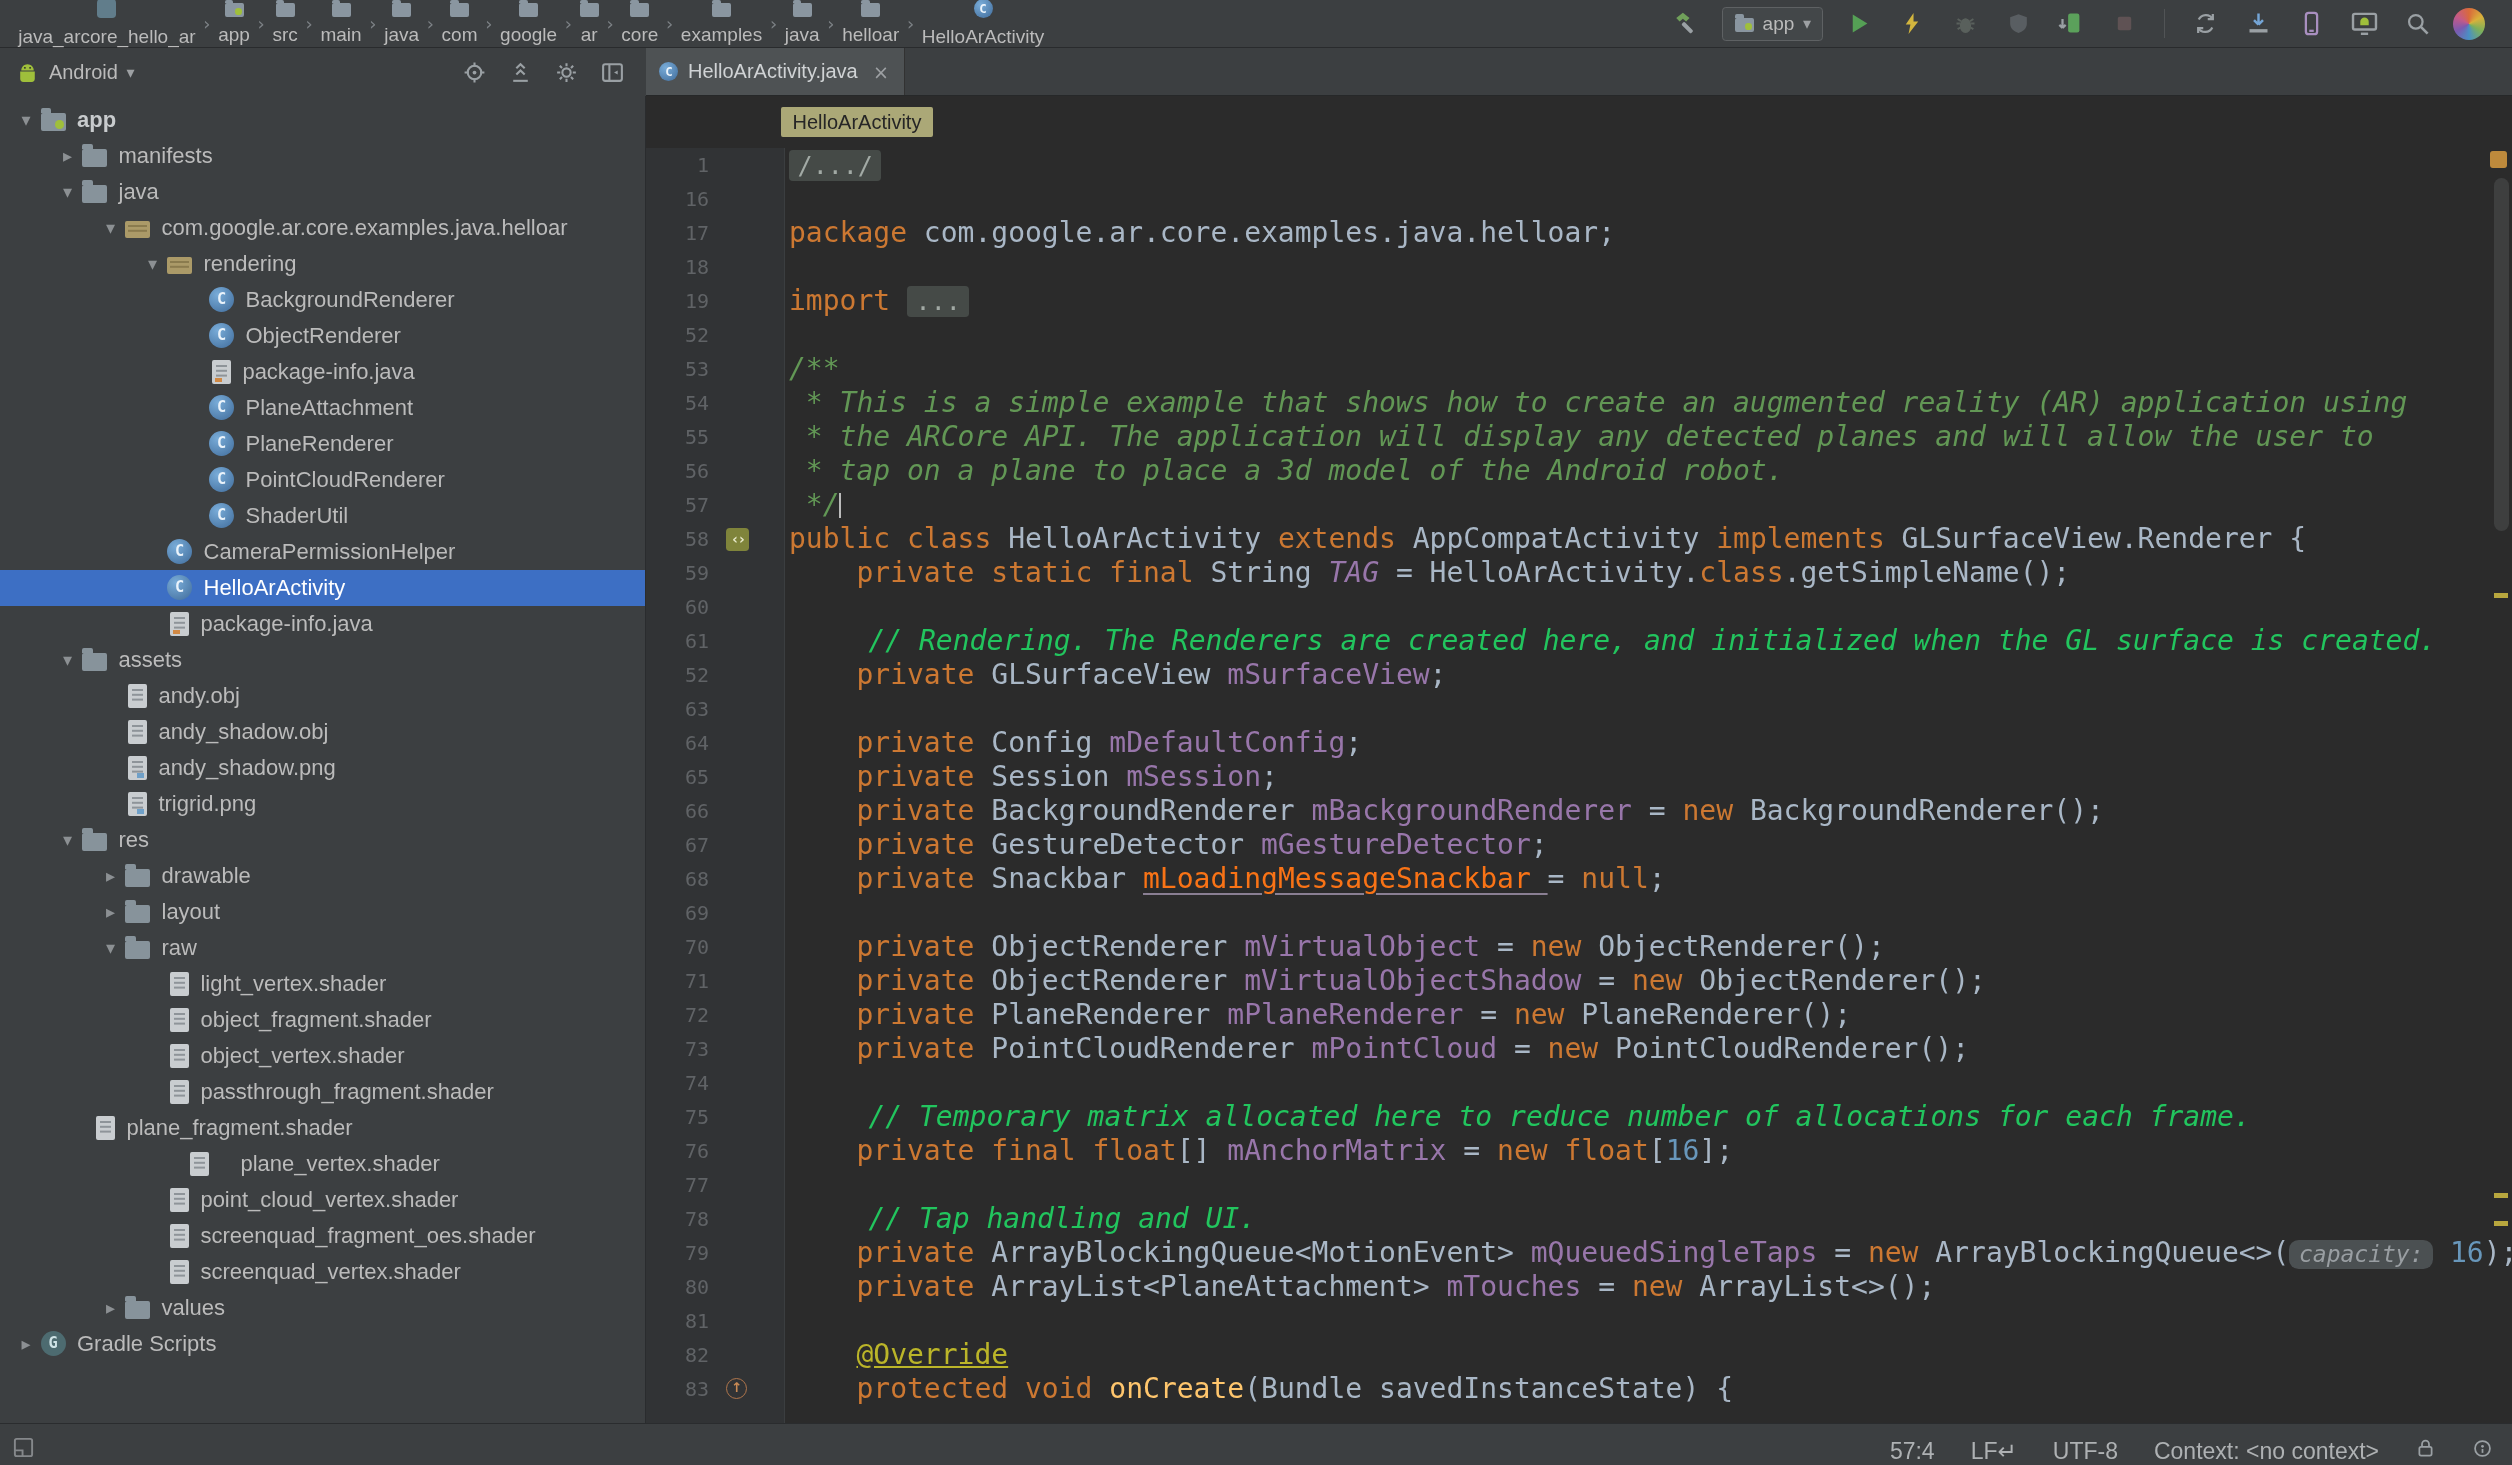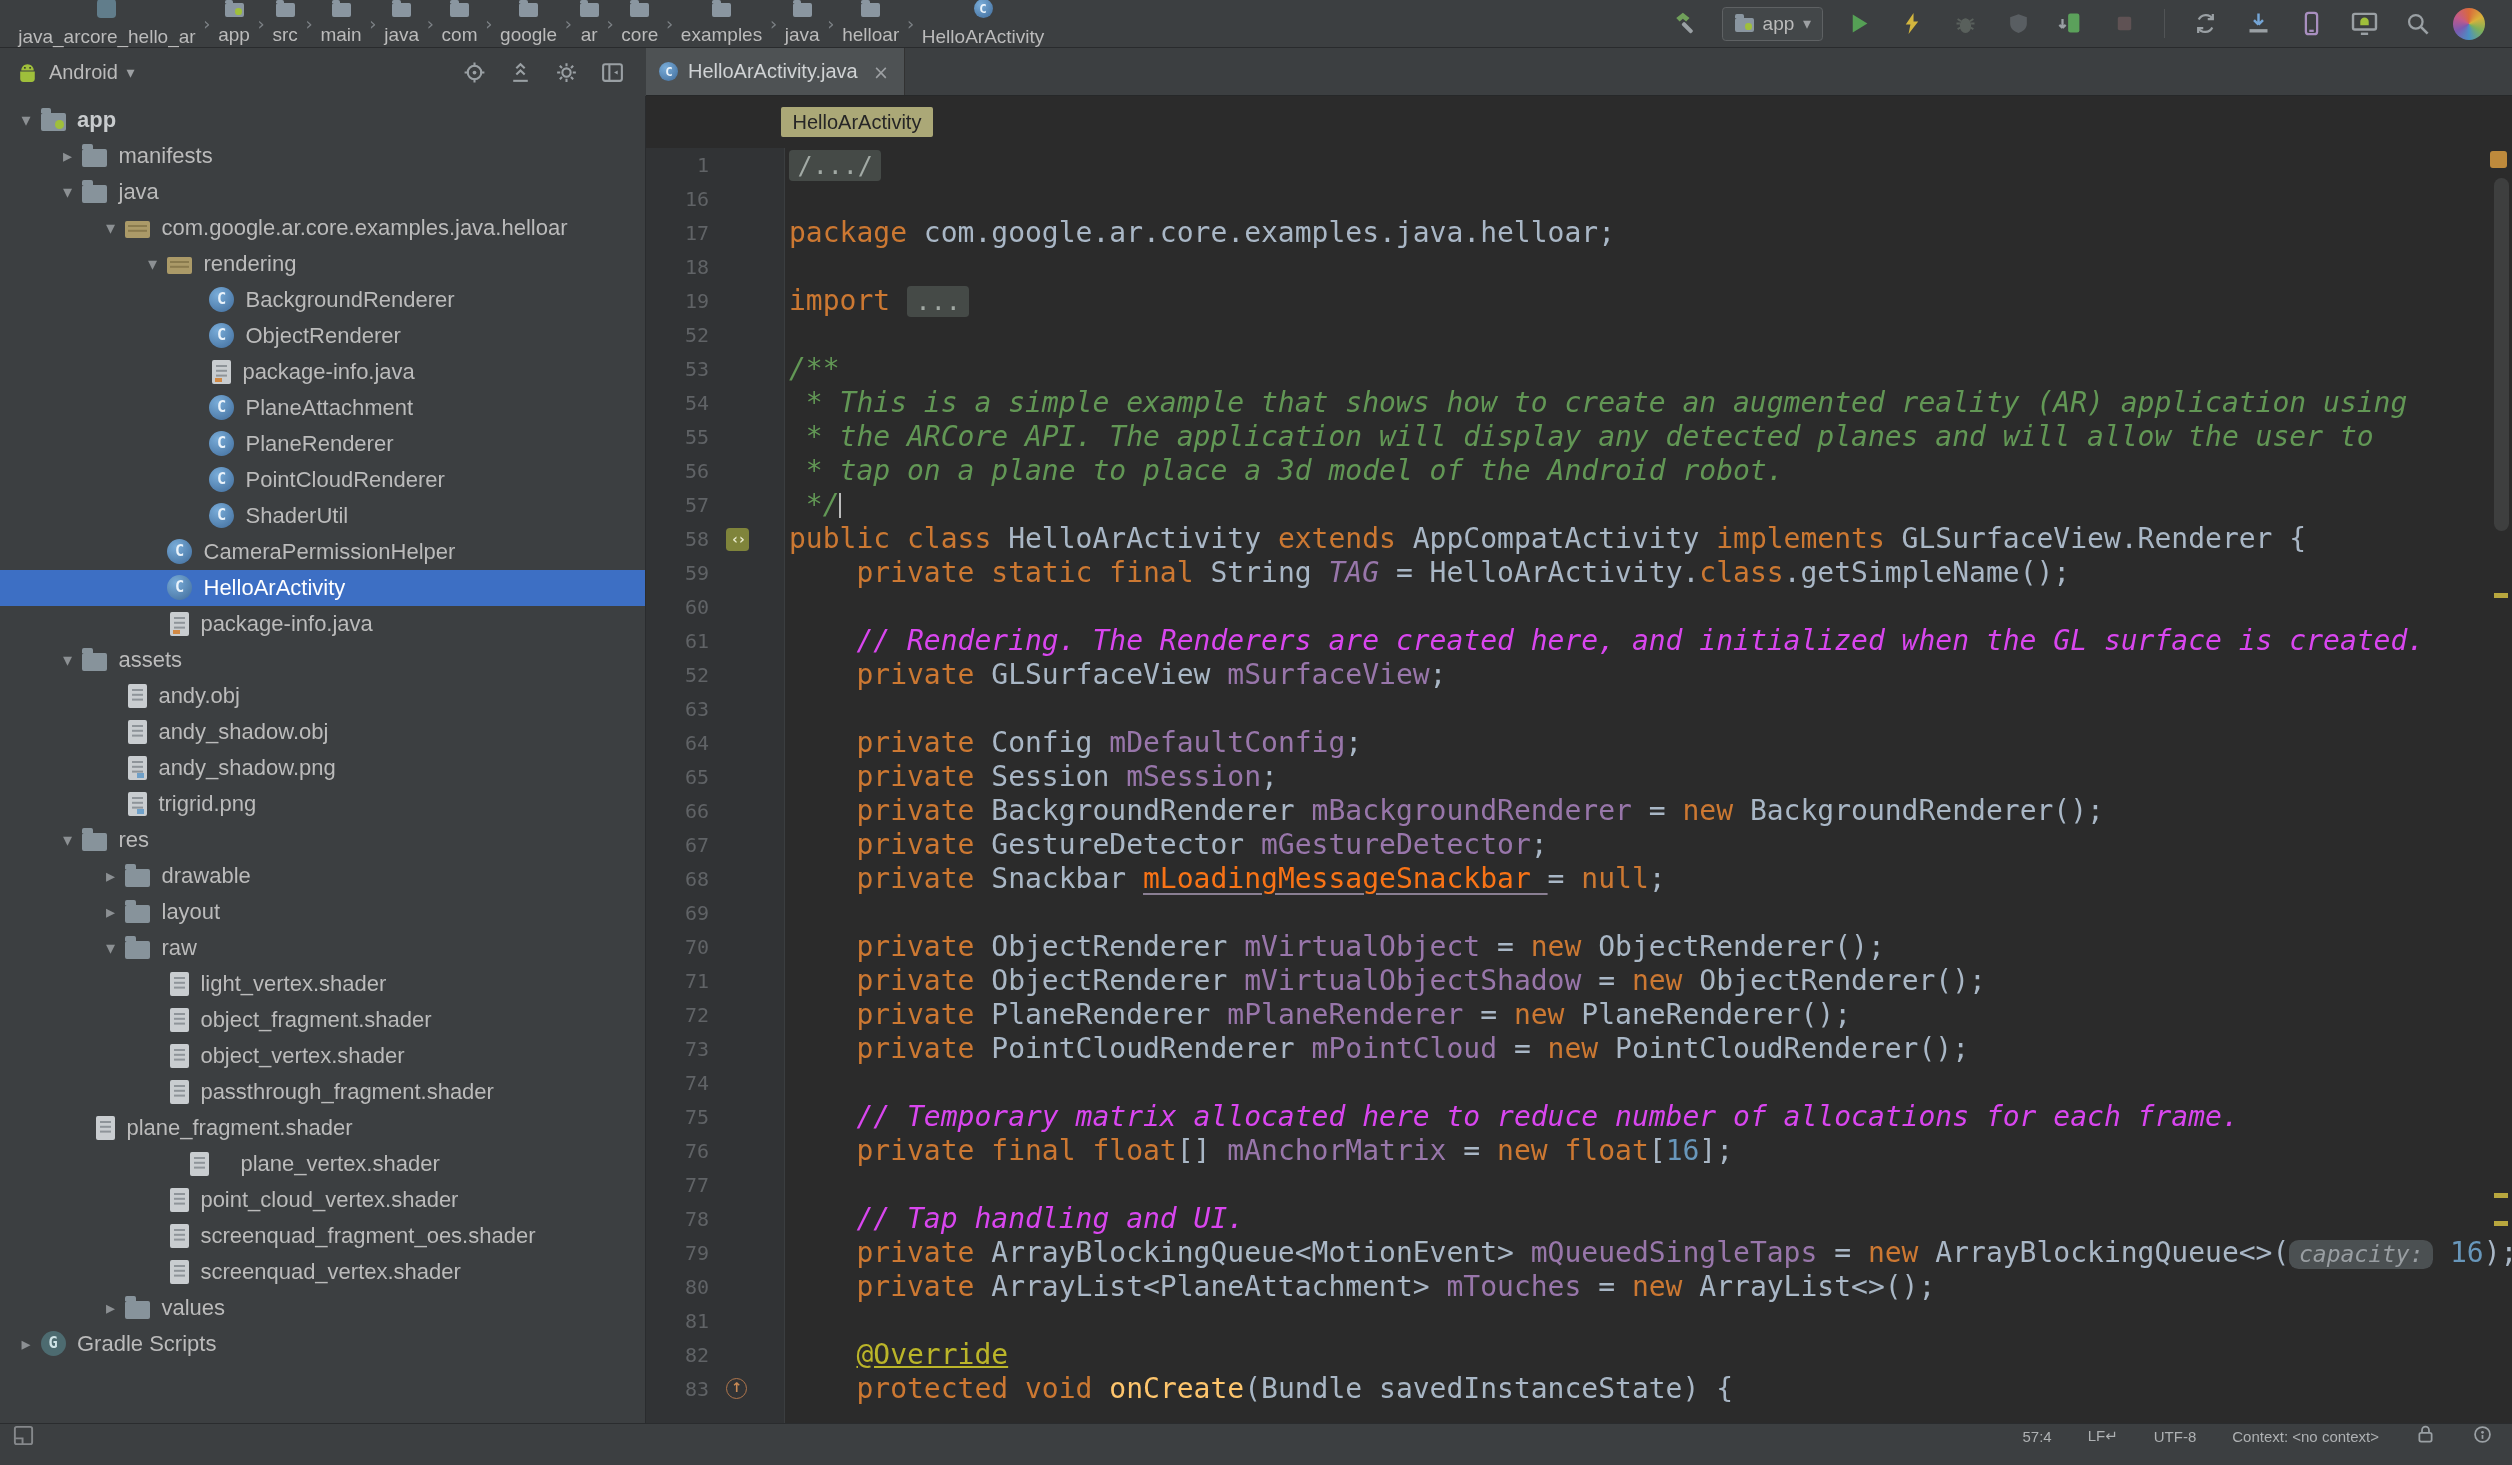"// Rendering. The Renderers are" .tok-c { color: #d946ef -> #22c55e; margin-left: none -> 12px }
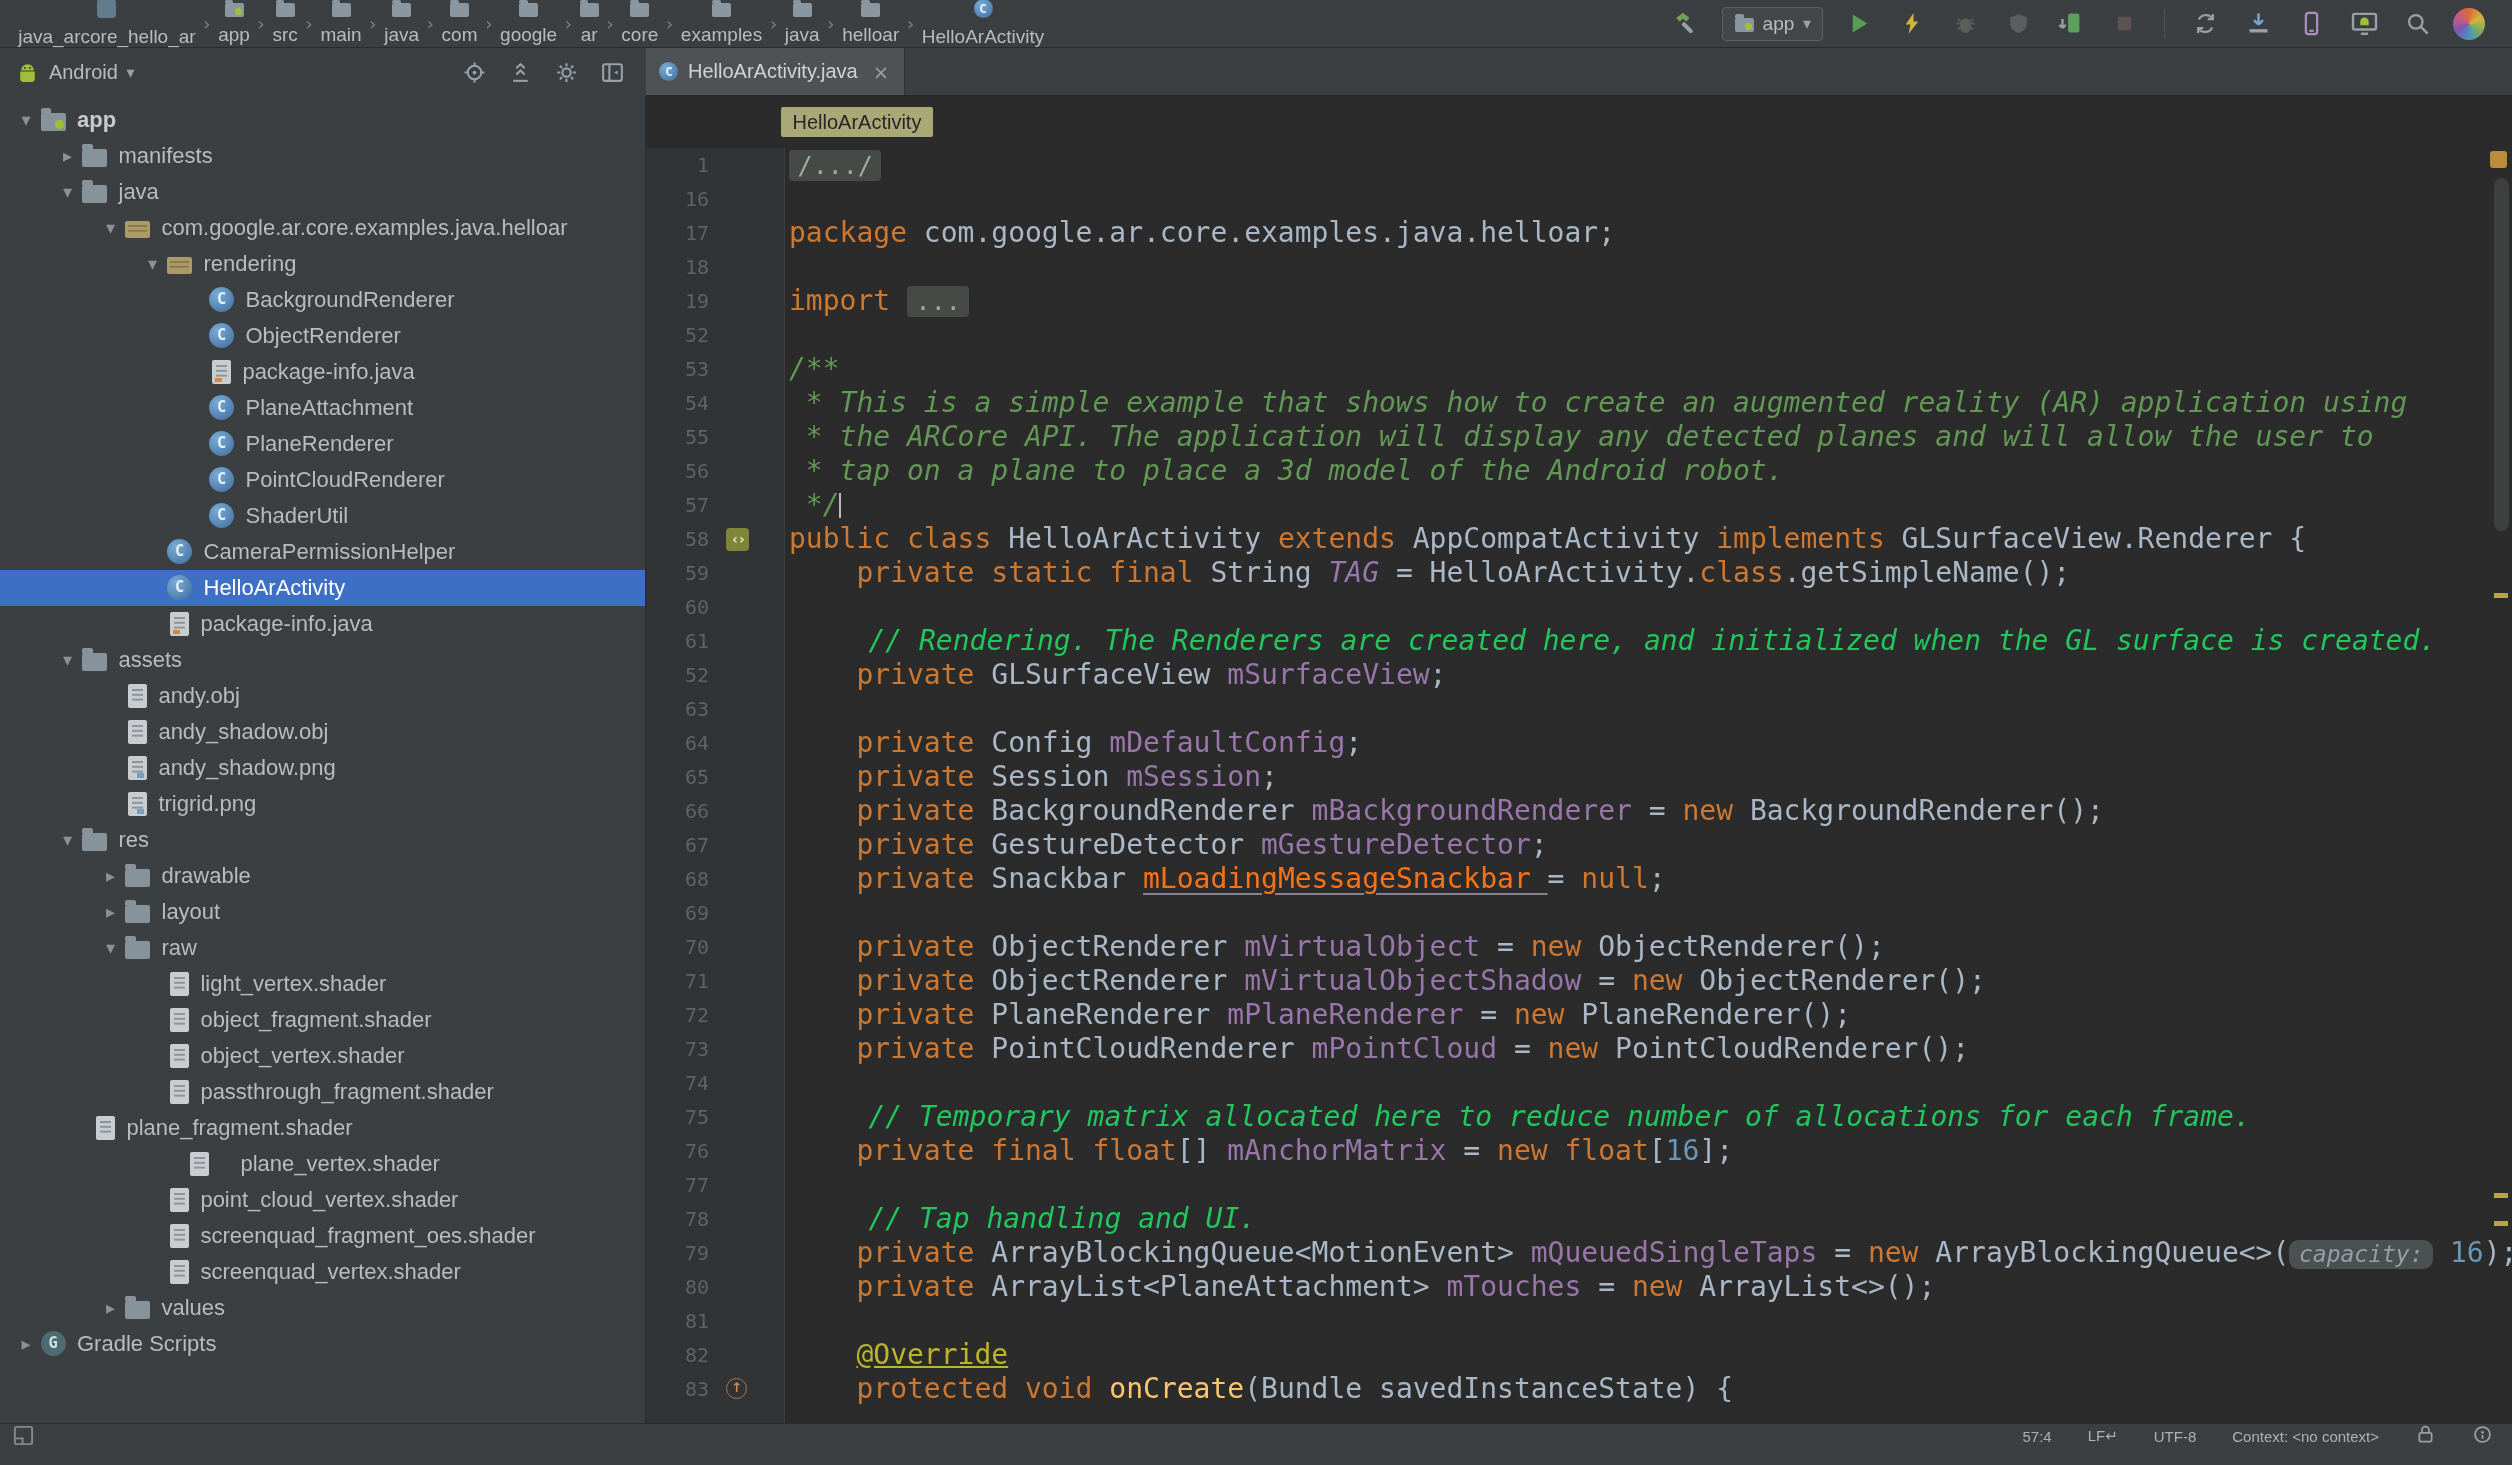"57:4" .statusbar { align-items: flex-start -> flex-end; font-size: 15px -> 23px }
